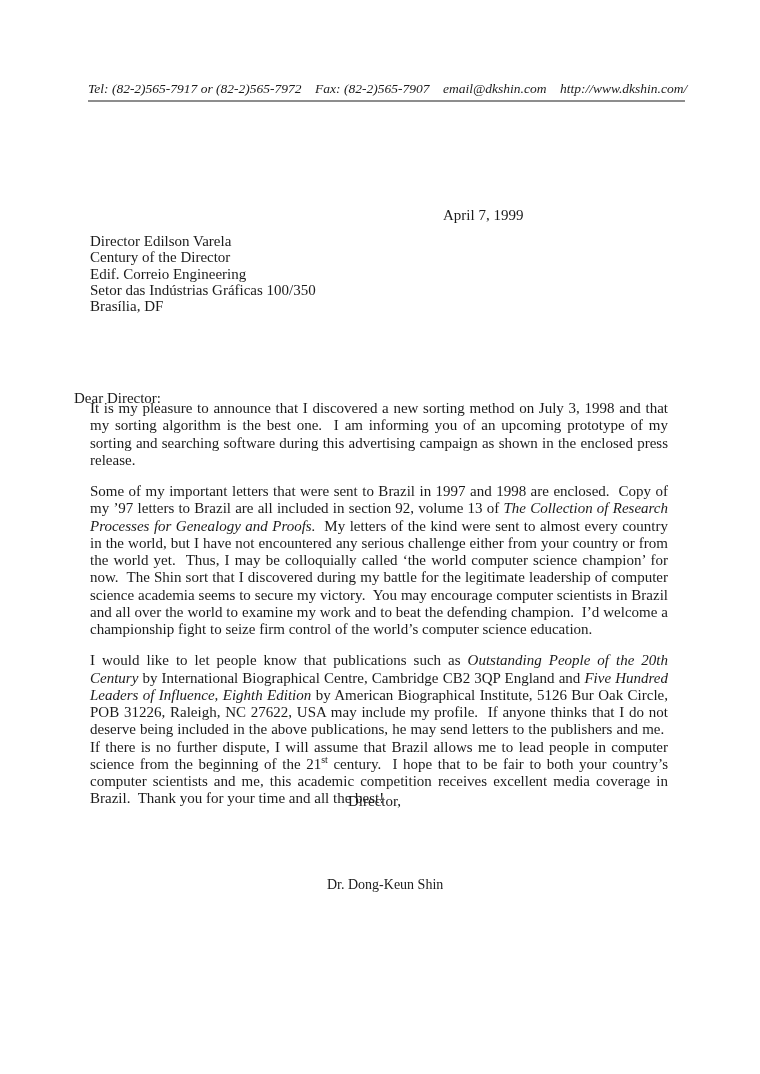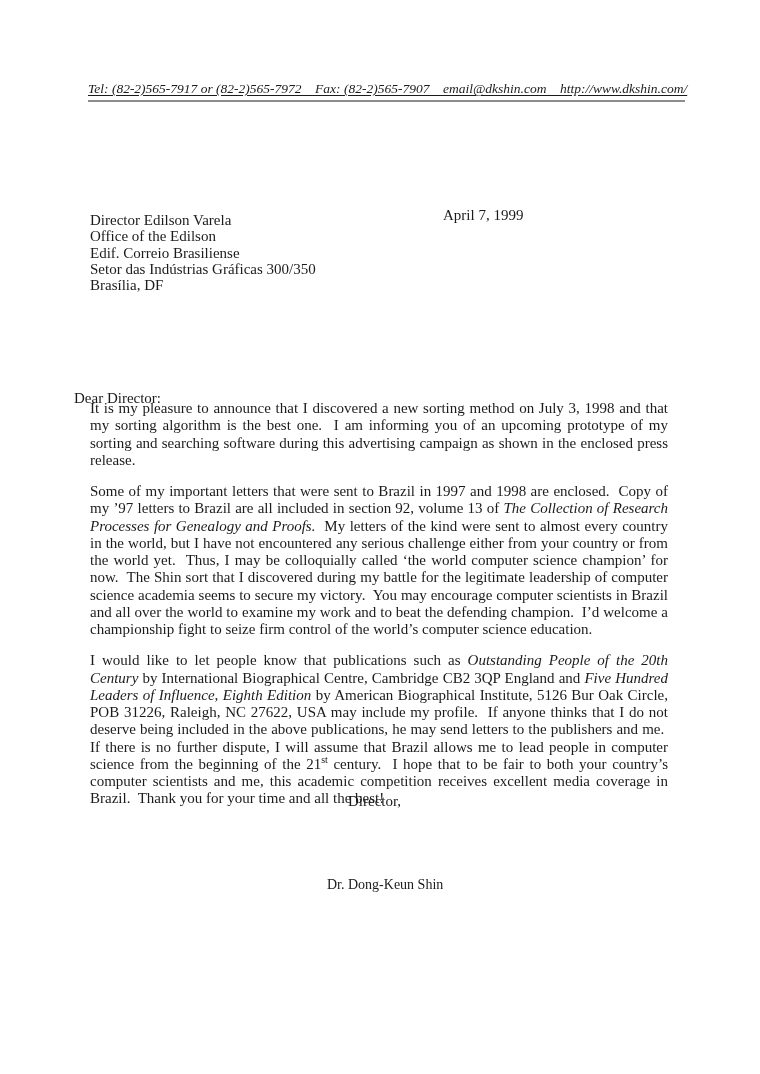"Tel: (82-2)565-7917 or (82-2)565-7972" .letterhead .contact { text-decoration: underline -> none }
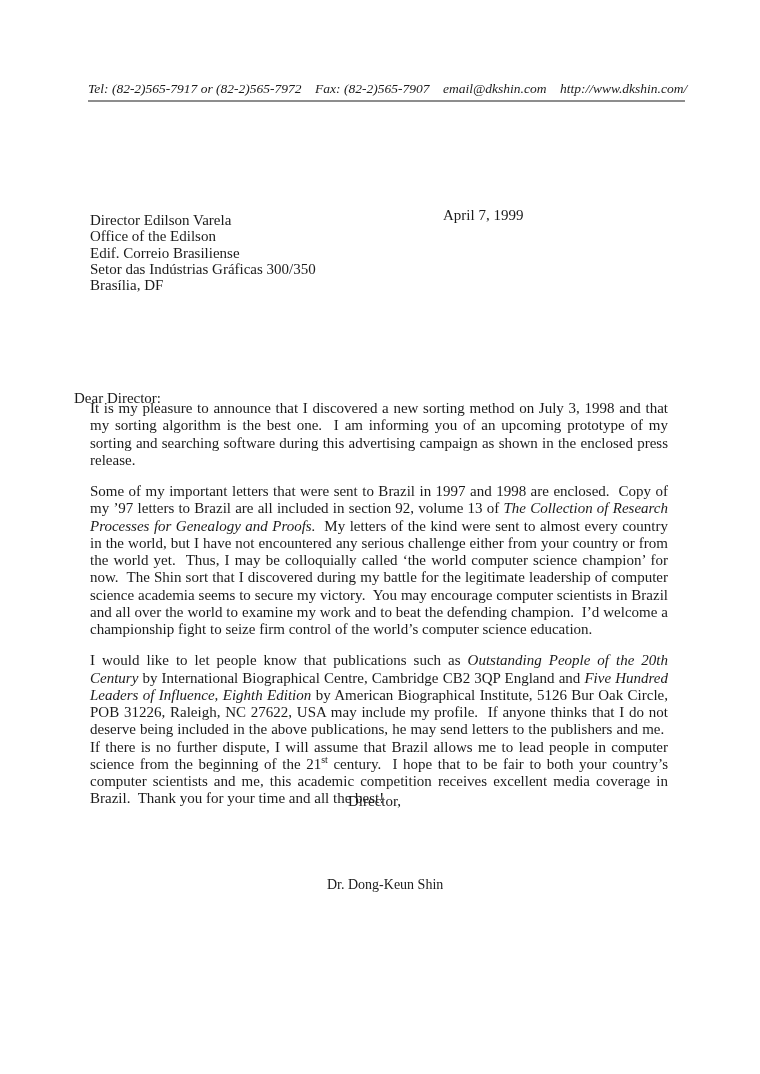"Director Edilson Varela" .recipient-address { top: 212px -> 233px }
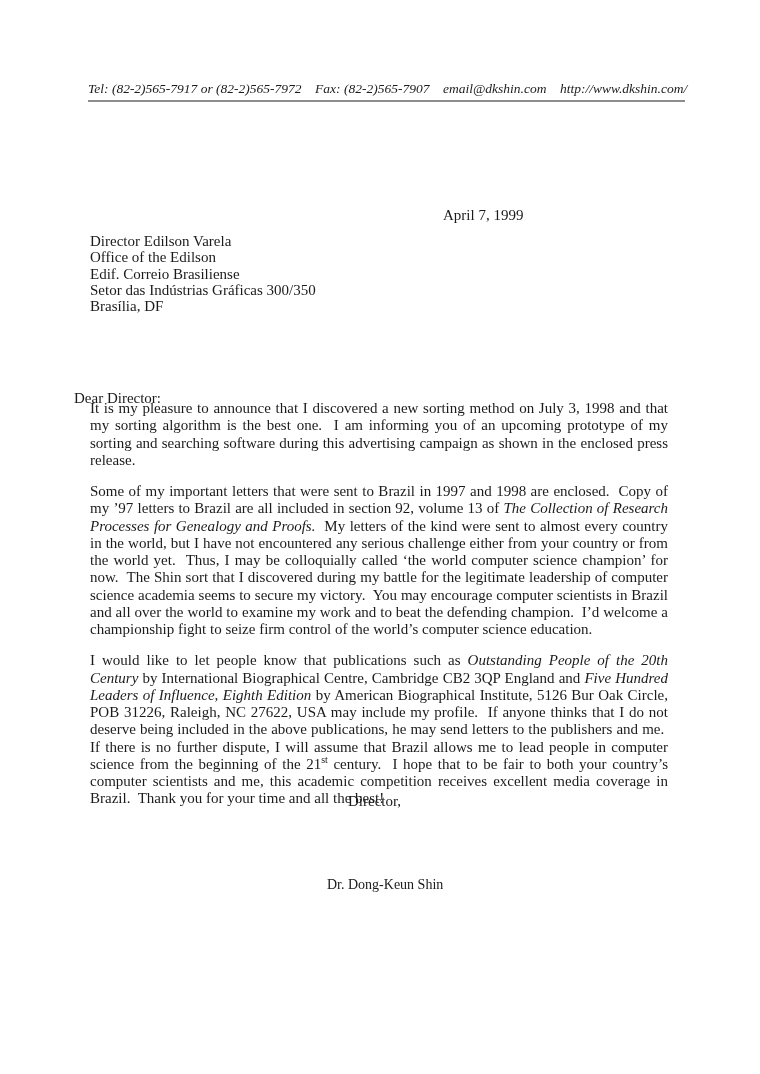"Office of the Edilson" div { text: Office of the Edilson -> Century of the Director }
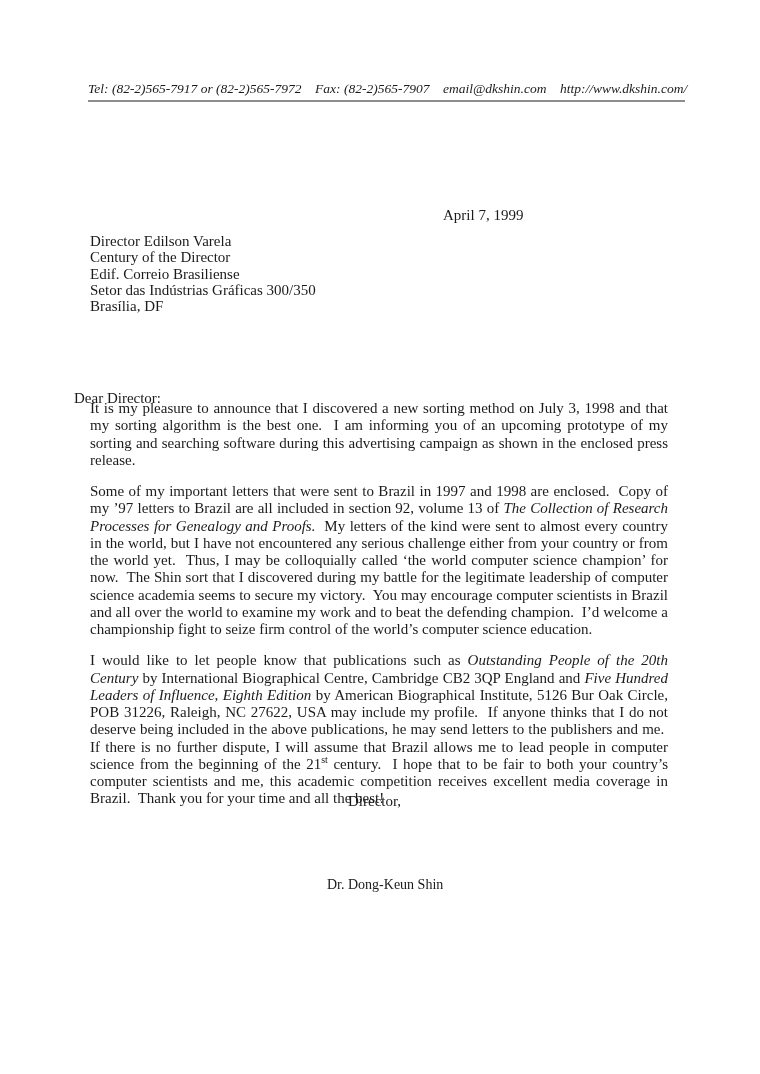"Edif. Correio Brasiliense" div { text: Brasiliense -> Engineering }
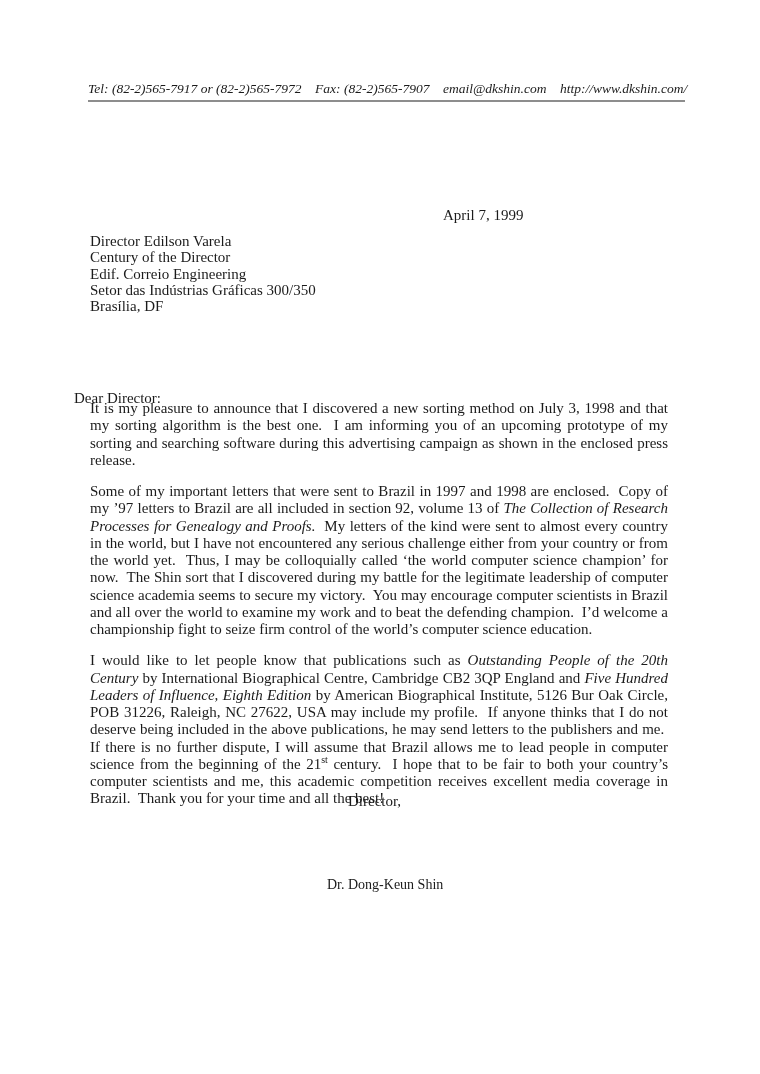"Setor das Indústrias Gráficas 300/350" div { text: 300/350 -> 100/350 }
